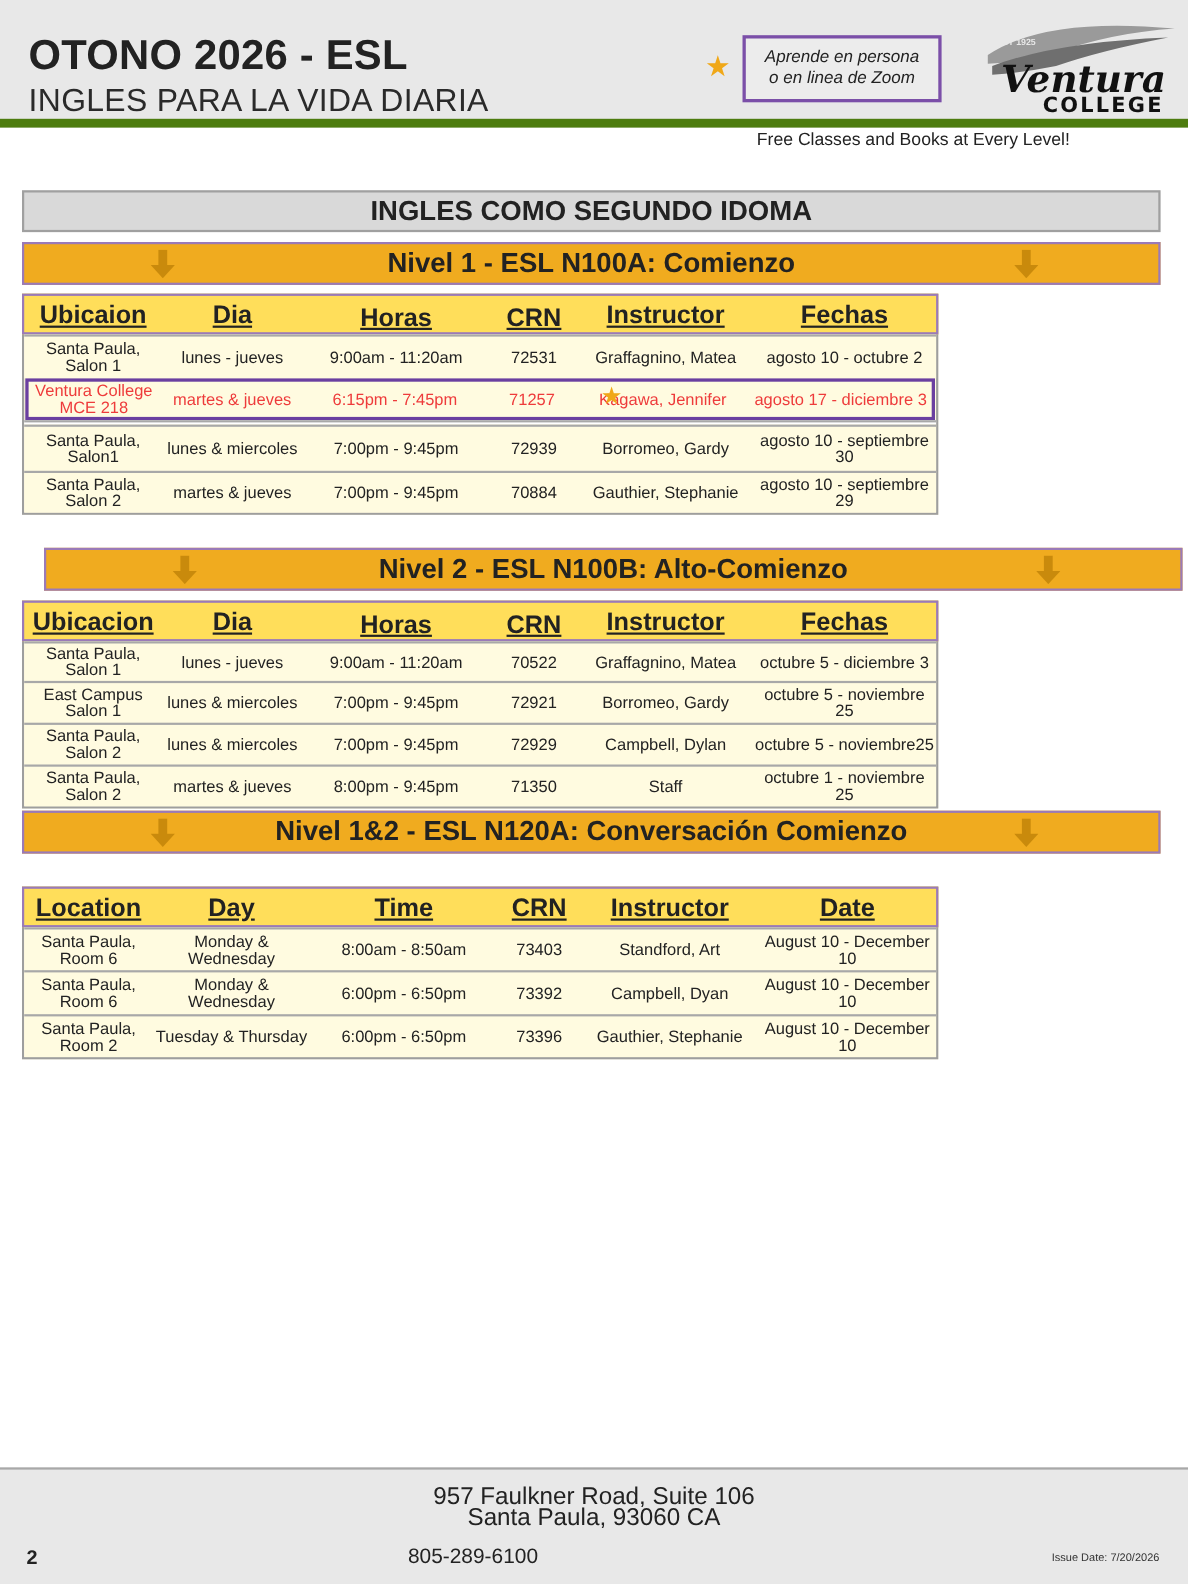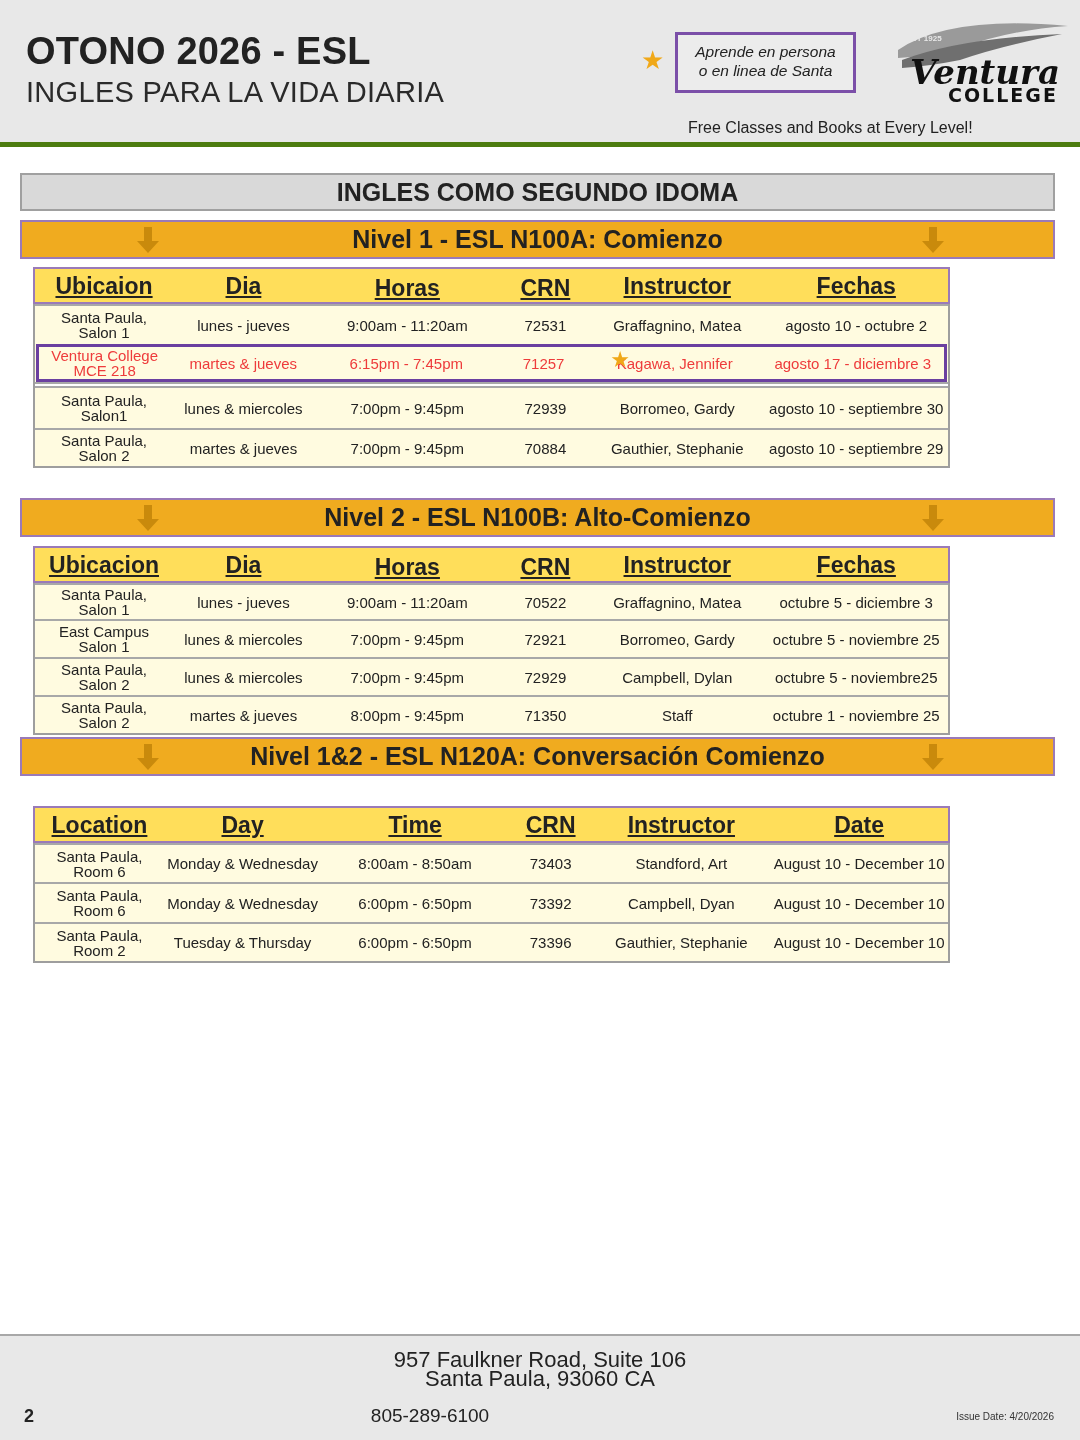"OTONO 2026 - ESL" .header { border-bottom: 5px solid #4d7c0f -> 8px solid #4d7c0f; height: 147px -> 116px }
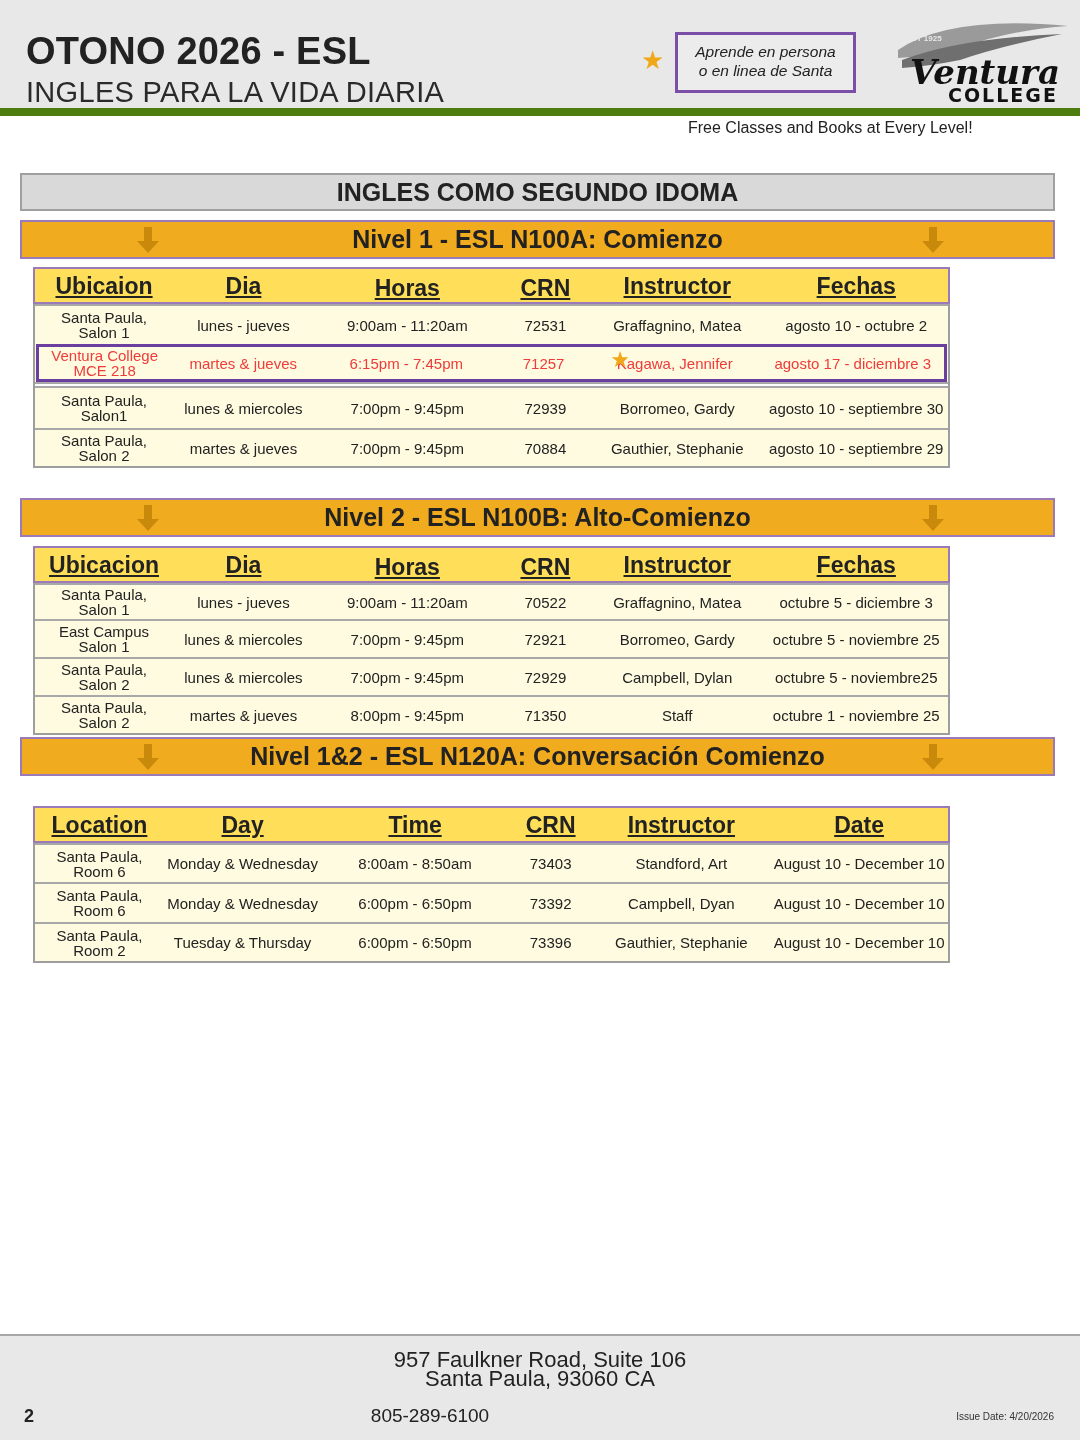"o en linea de Santa" div { text: Santa -> Zoom }
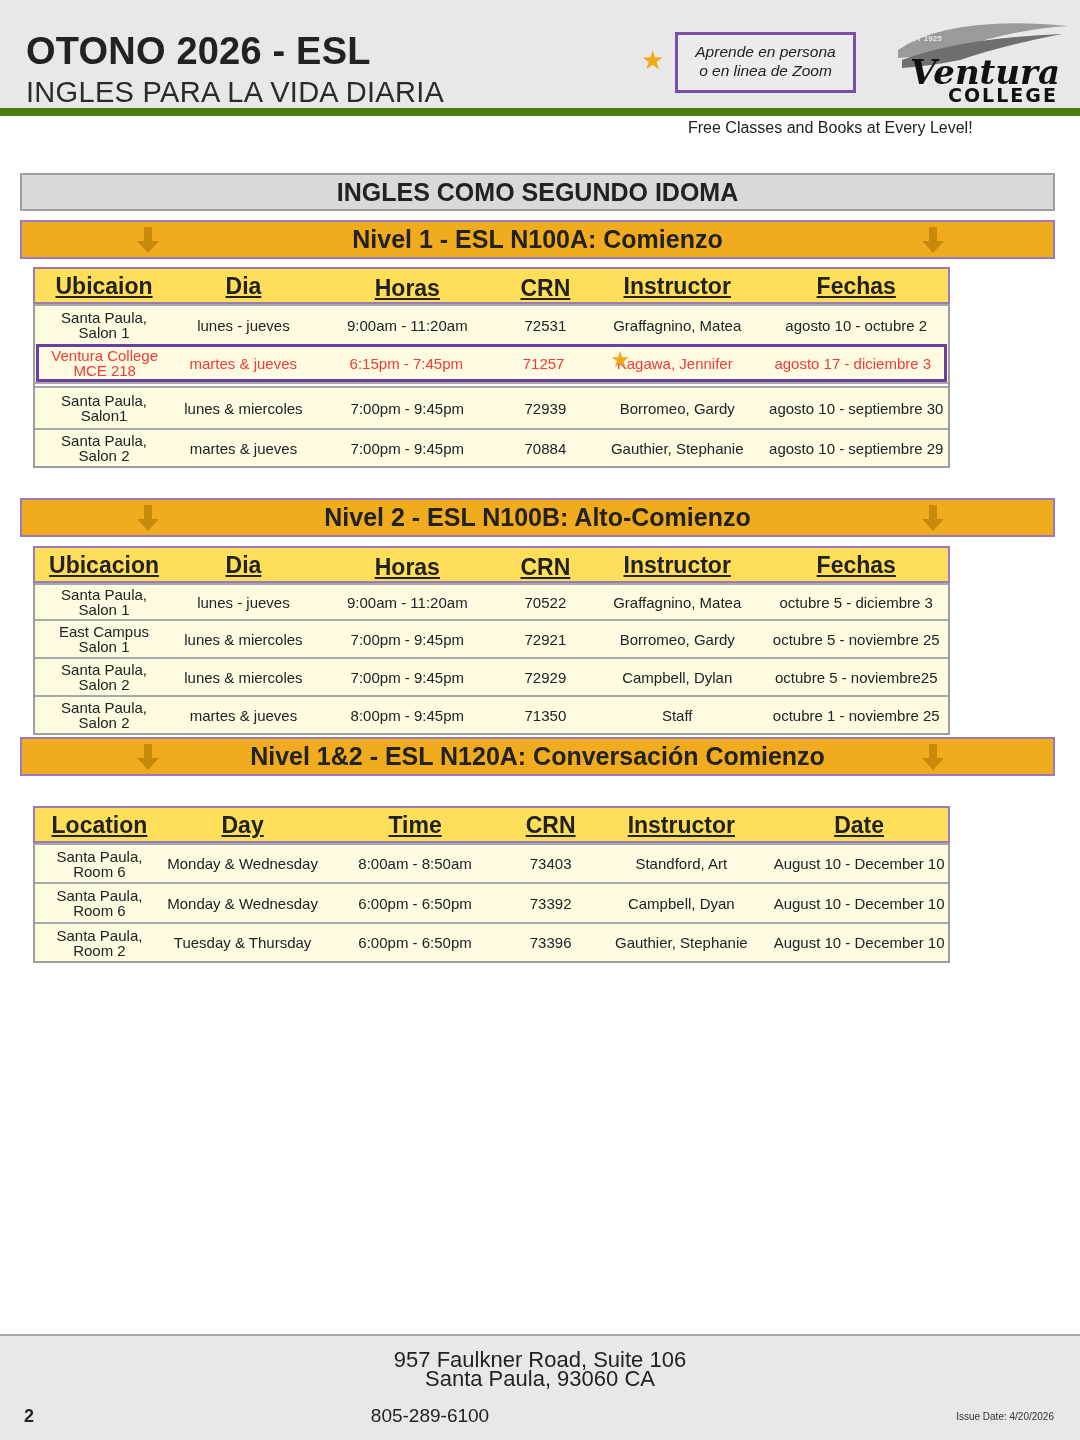"Ubicaion" .table { left: 33px -> 20px; width: 917px -> 833px }
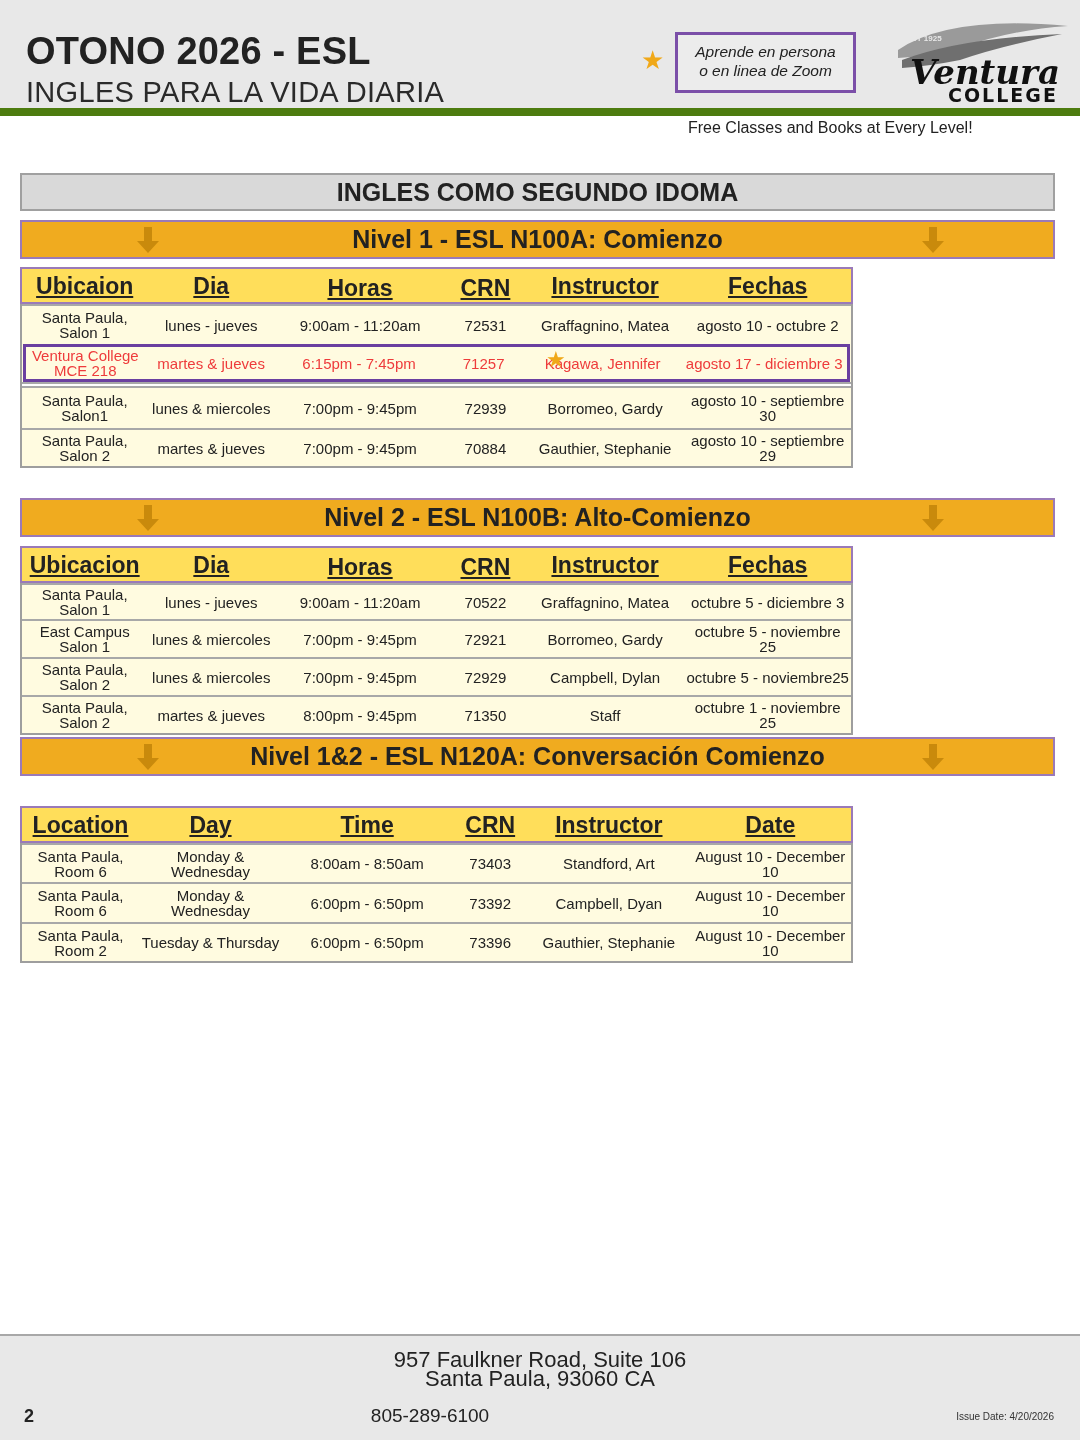"Nivel 2 - ESL N100B:" div.level-banner { margin-left: none -> 20px }
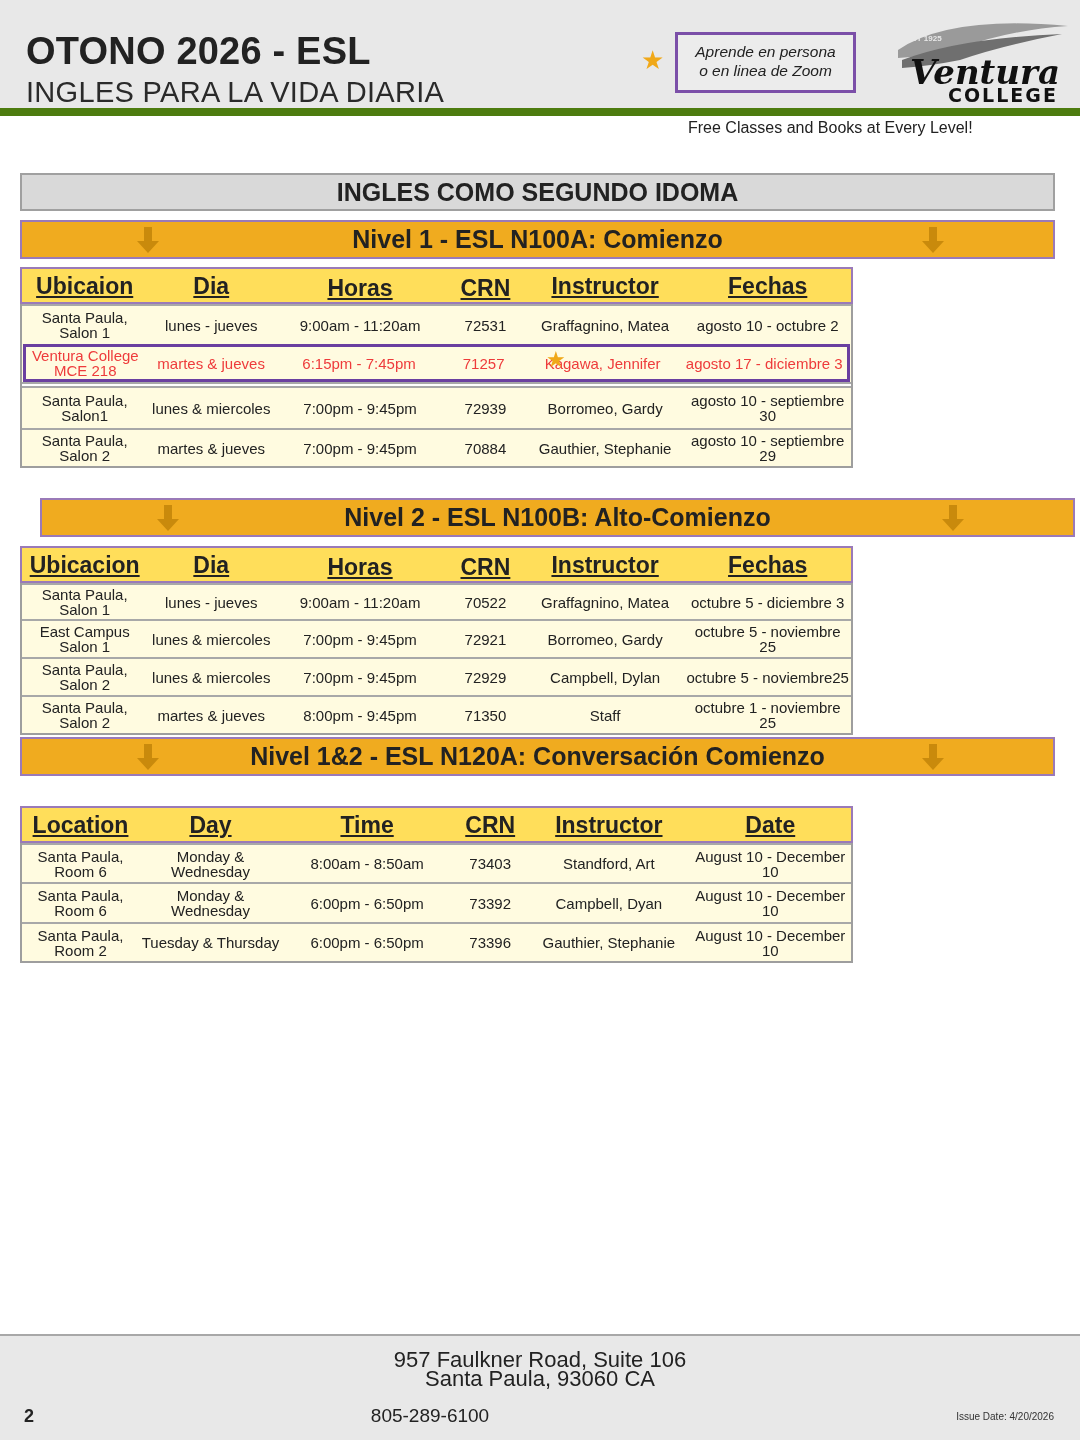"Issue Date: 4/20/2026" div.issue { text: 4/20/2026 -> 7/20/2026 }
